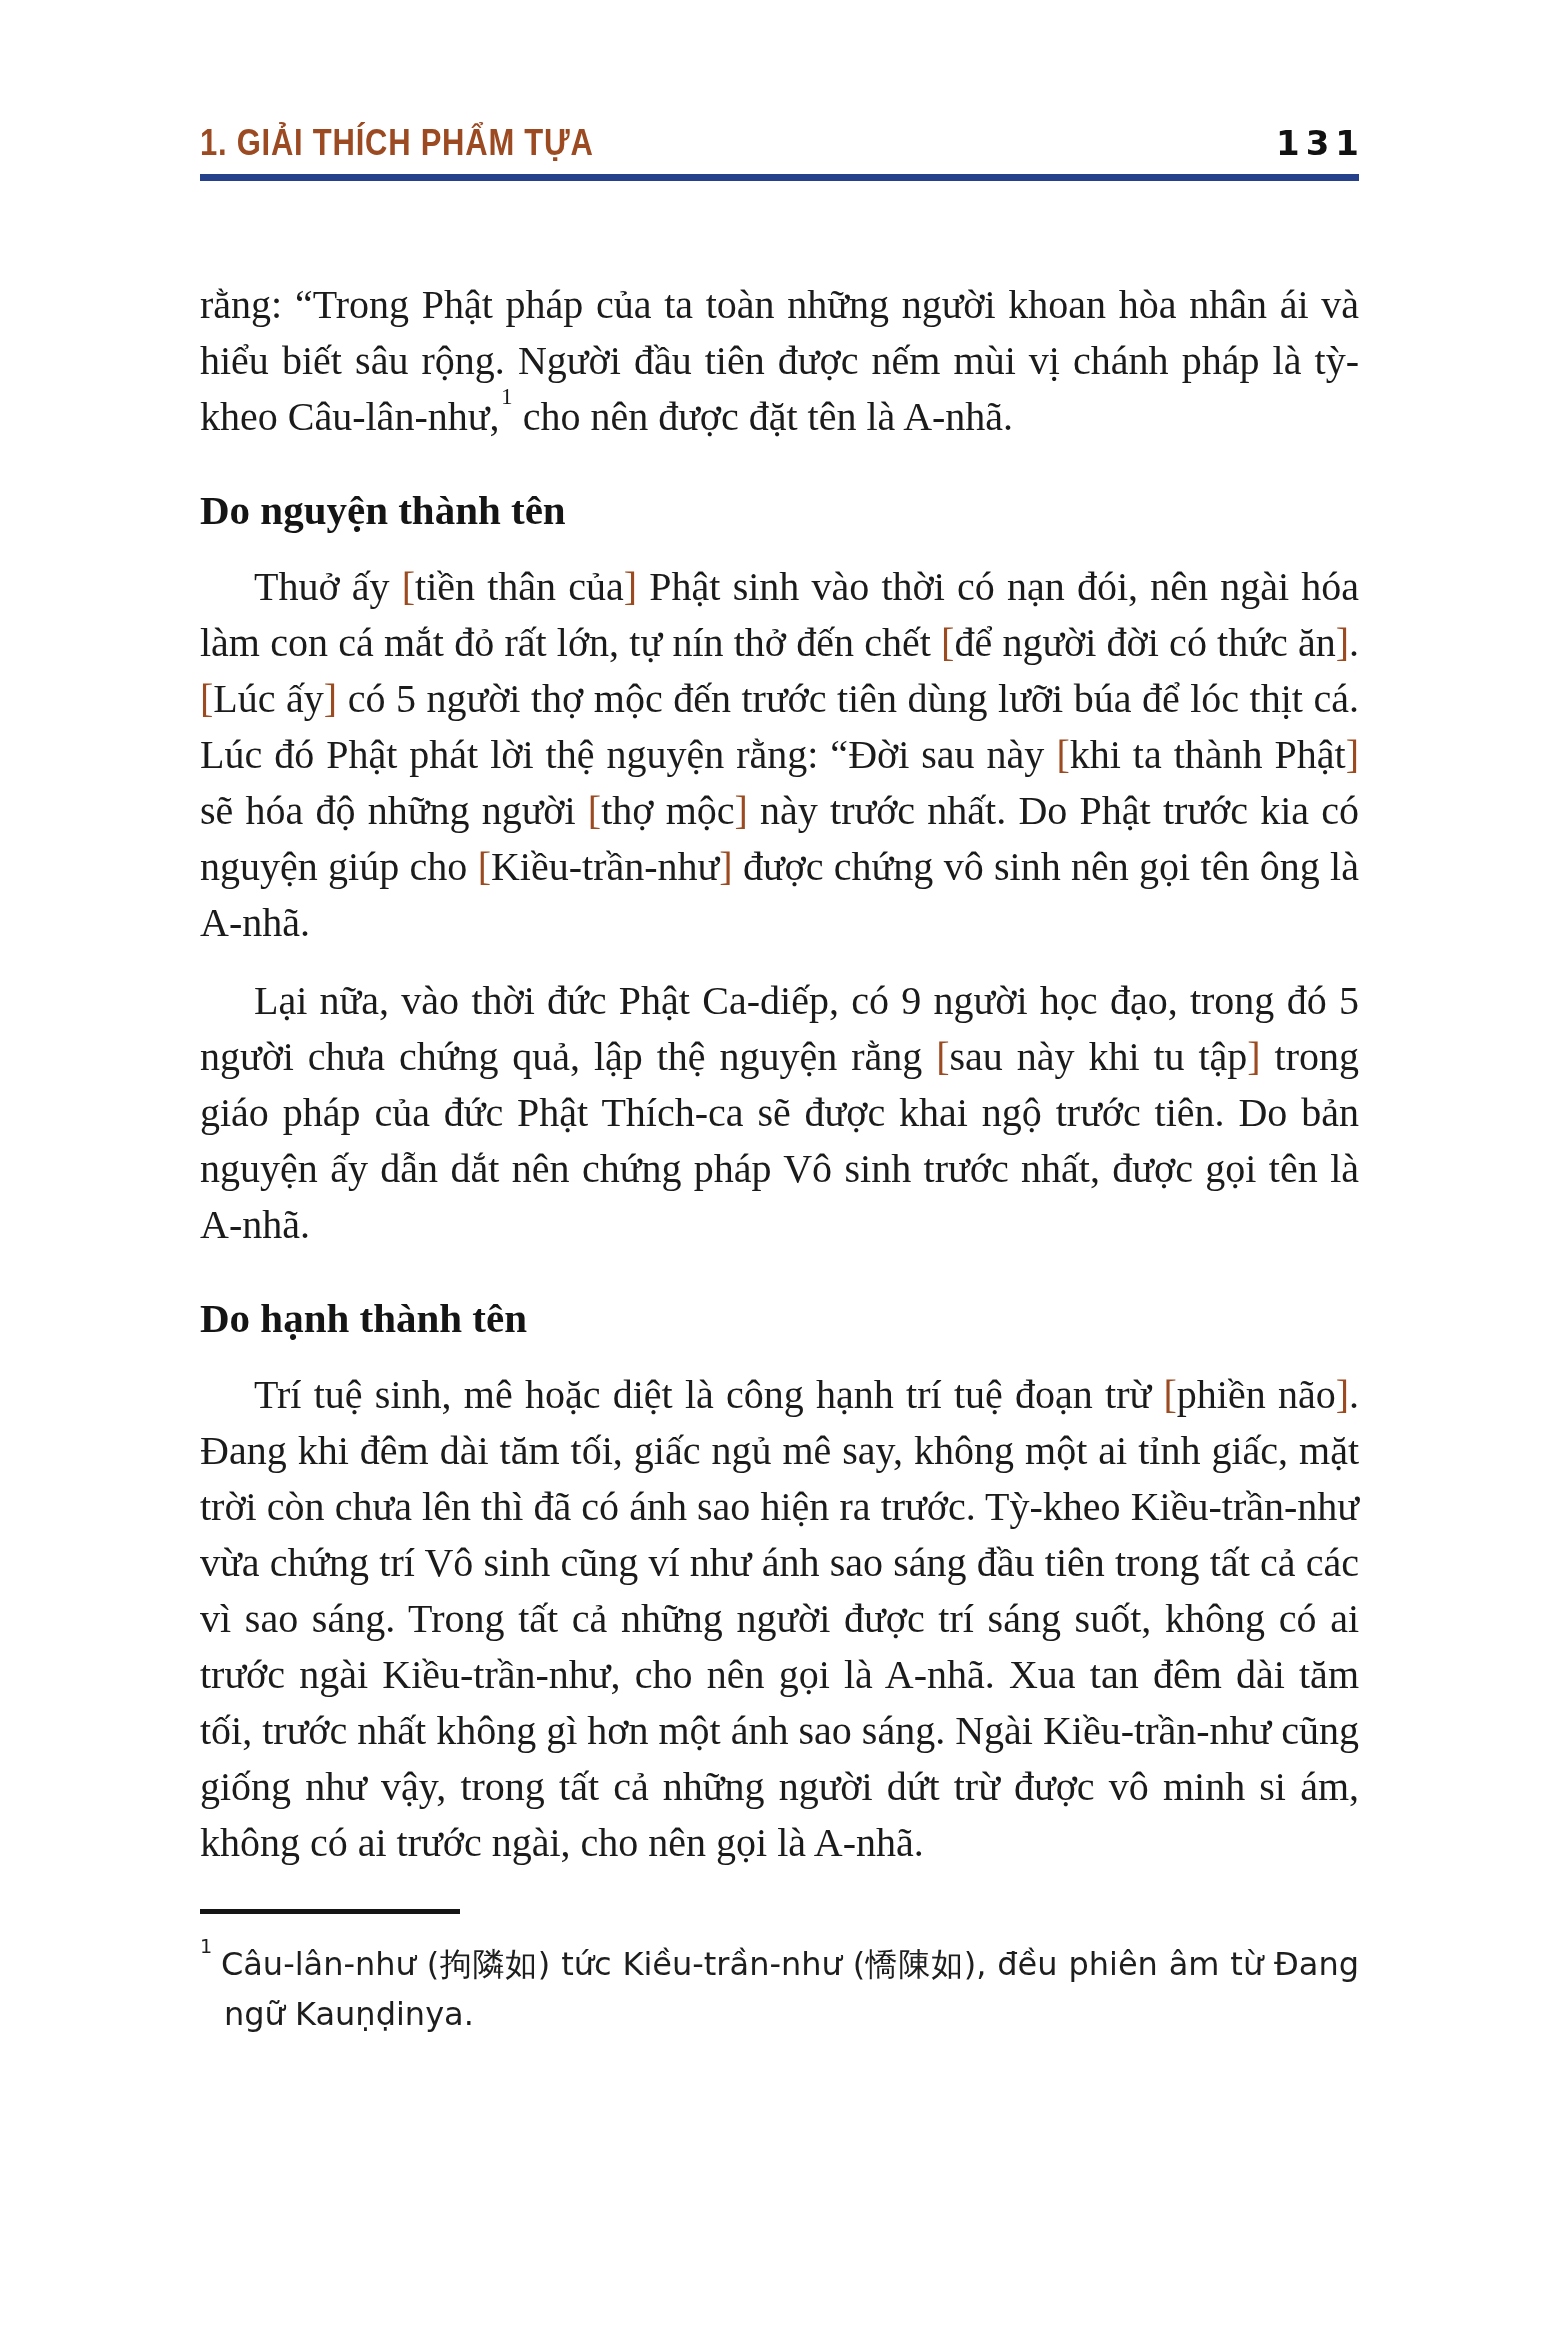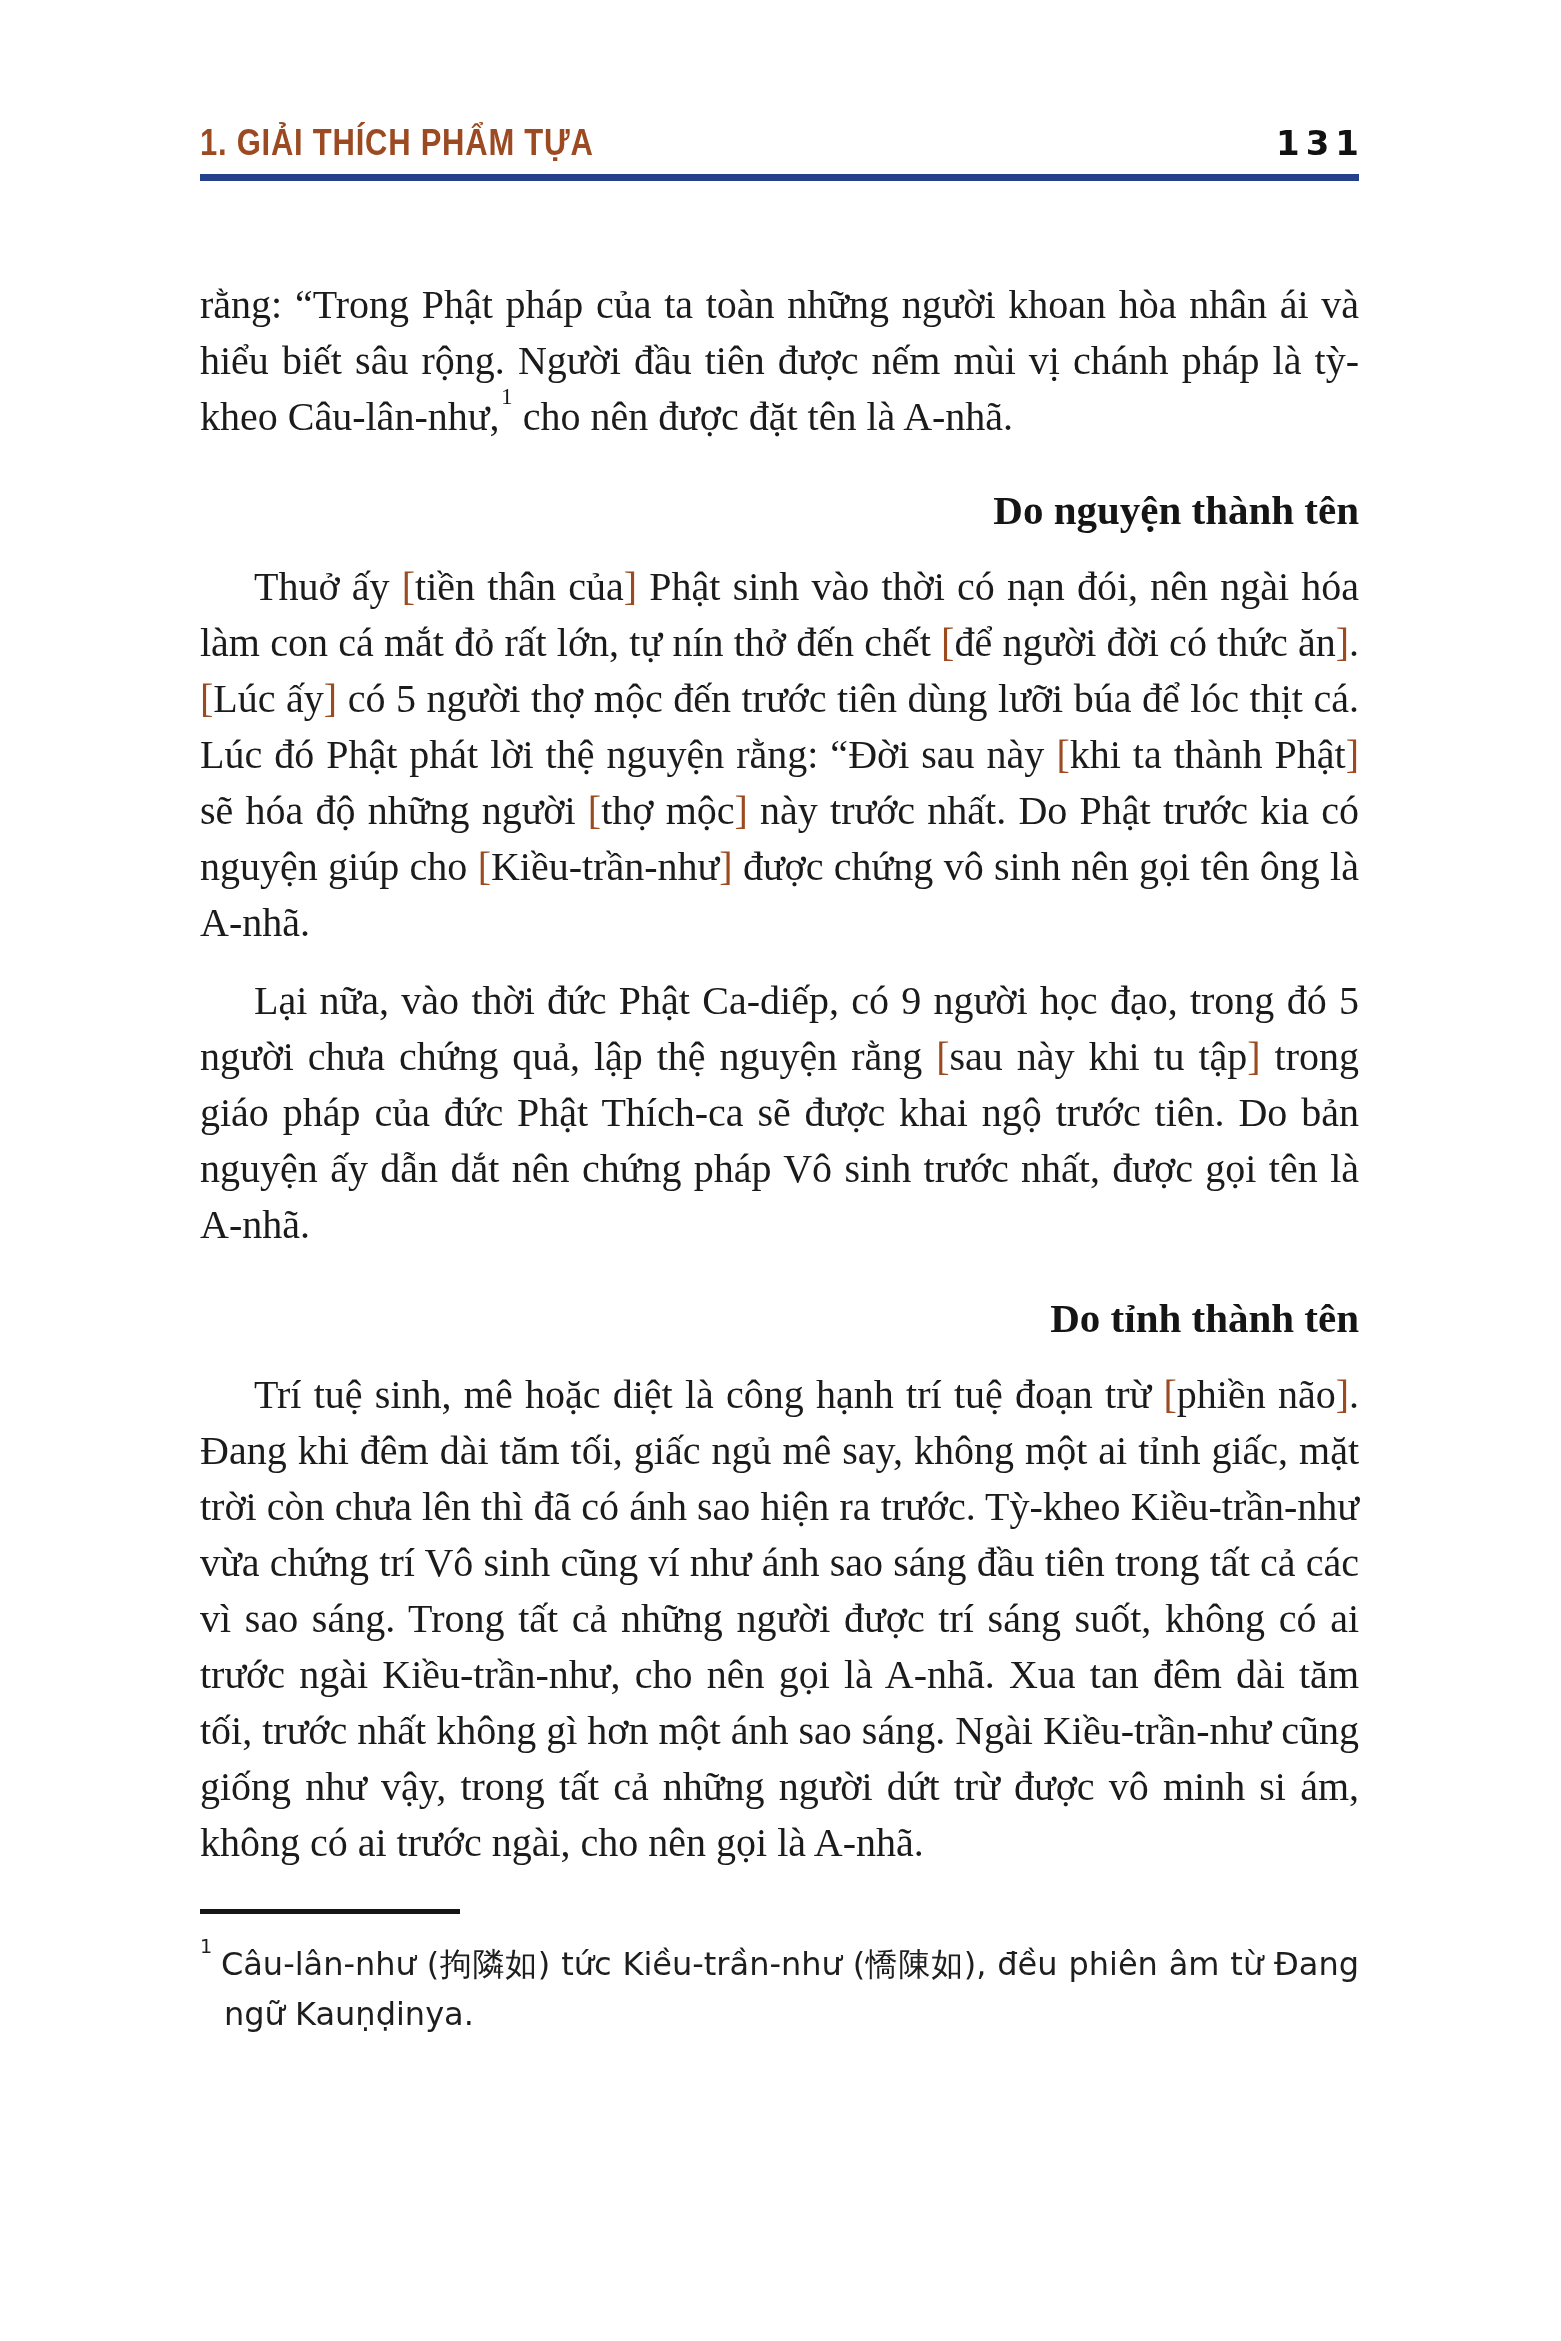"Do nguyện thành tên" .section-heading { text-align: right -> none }
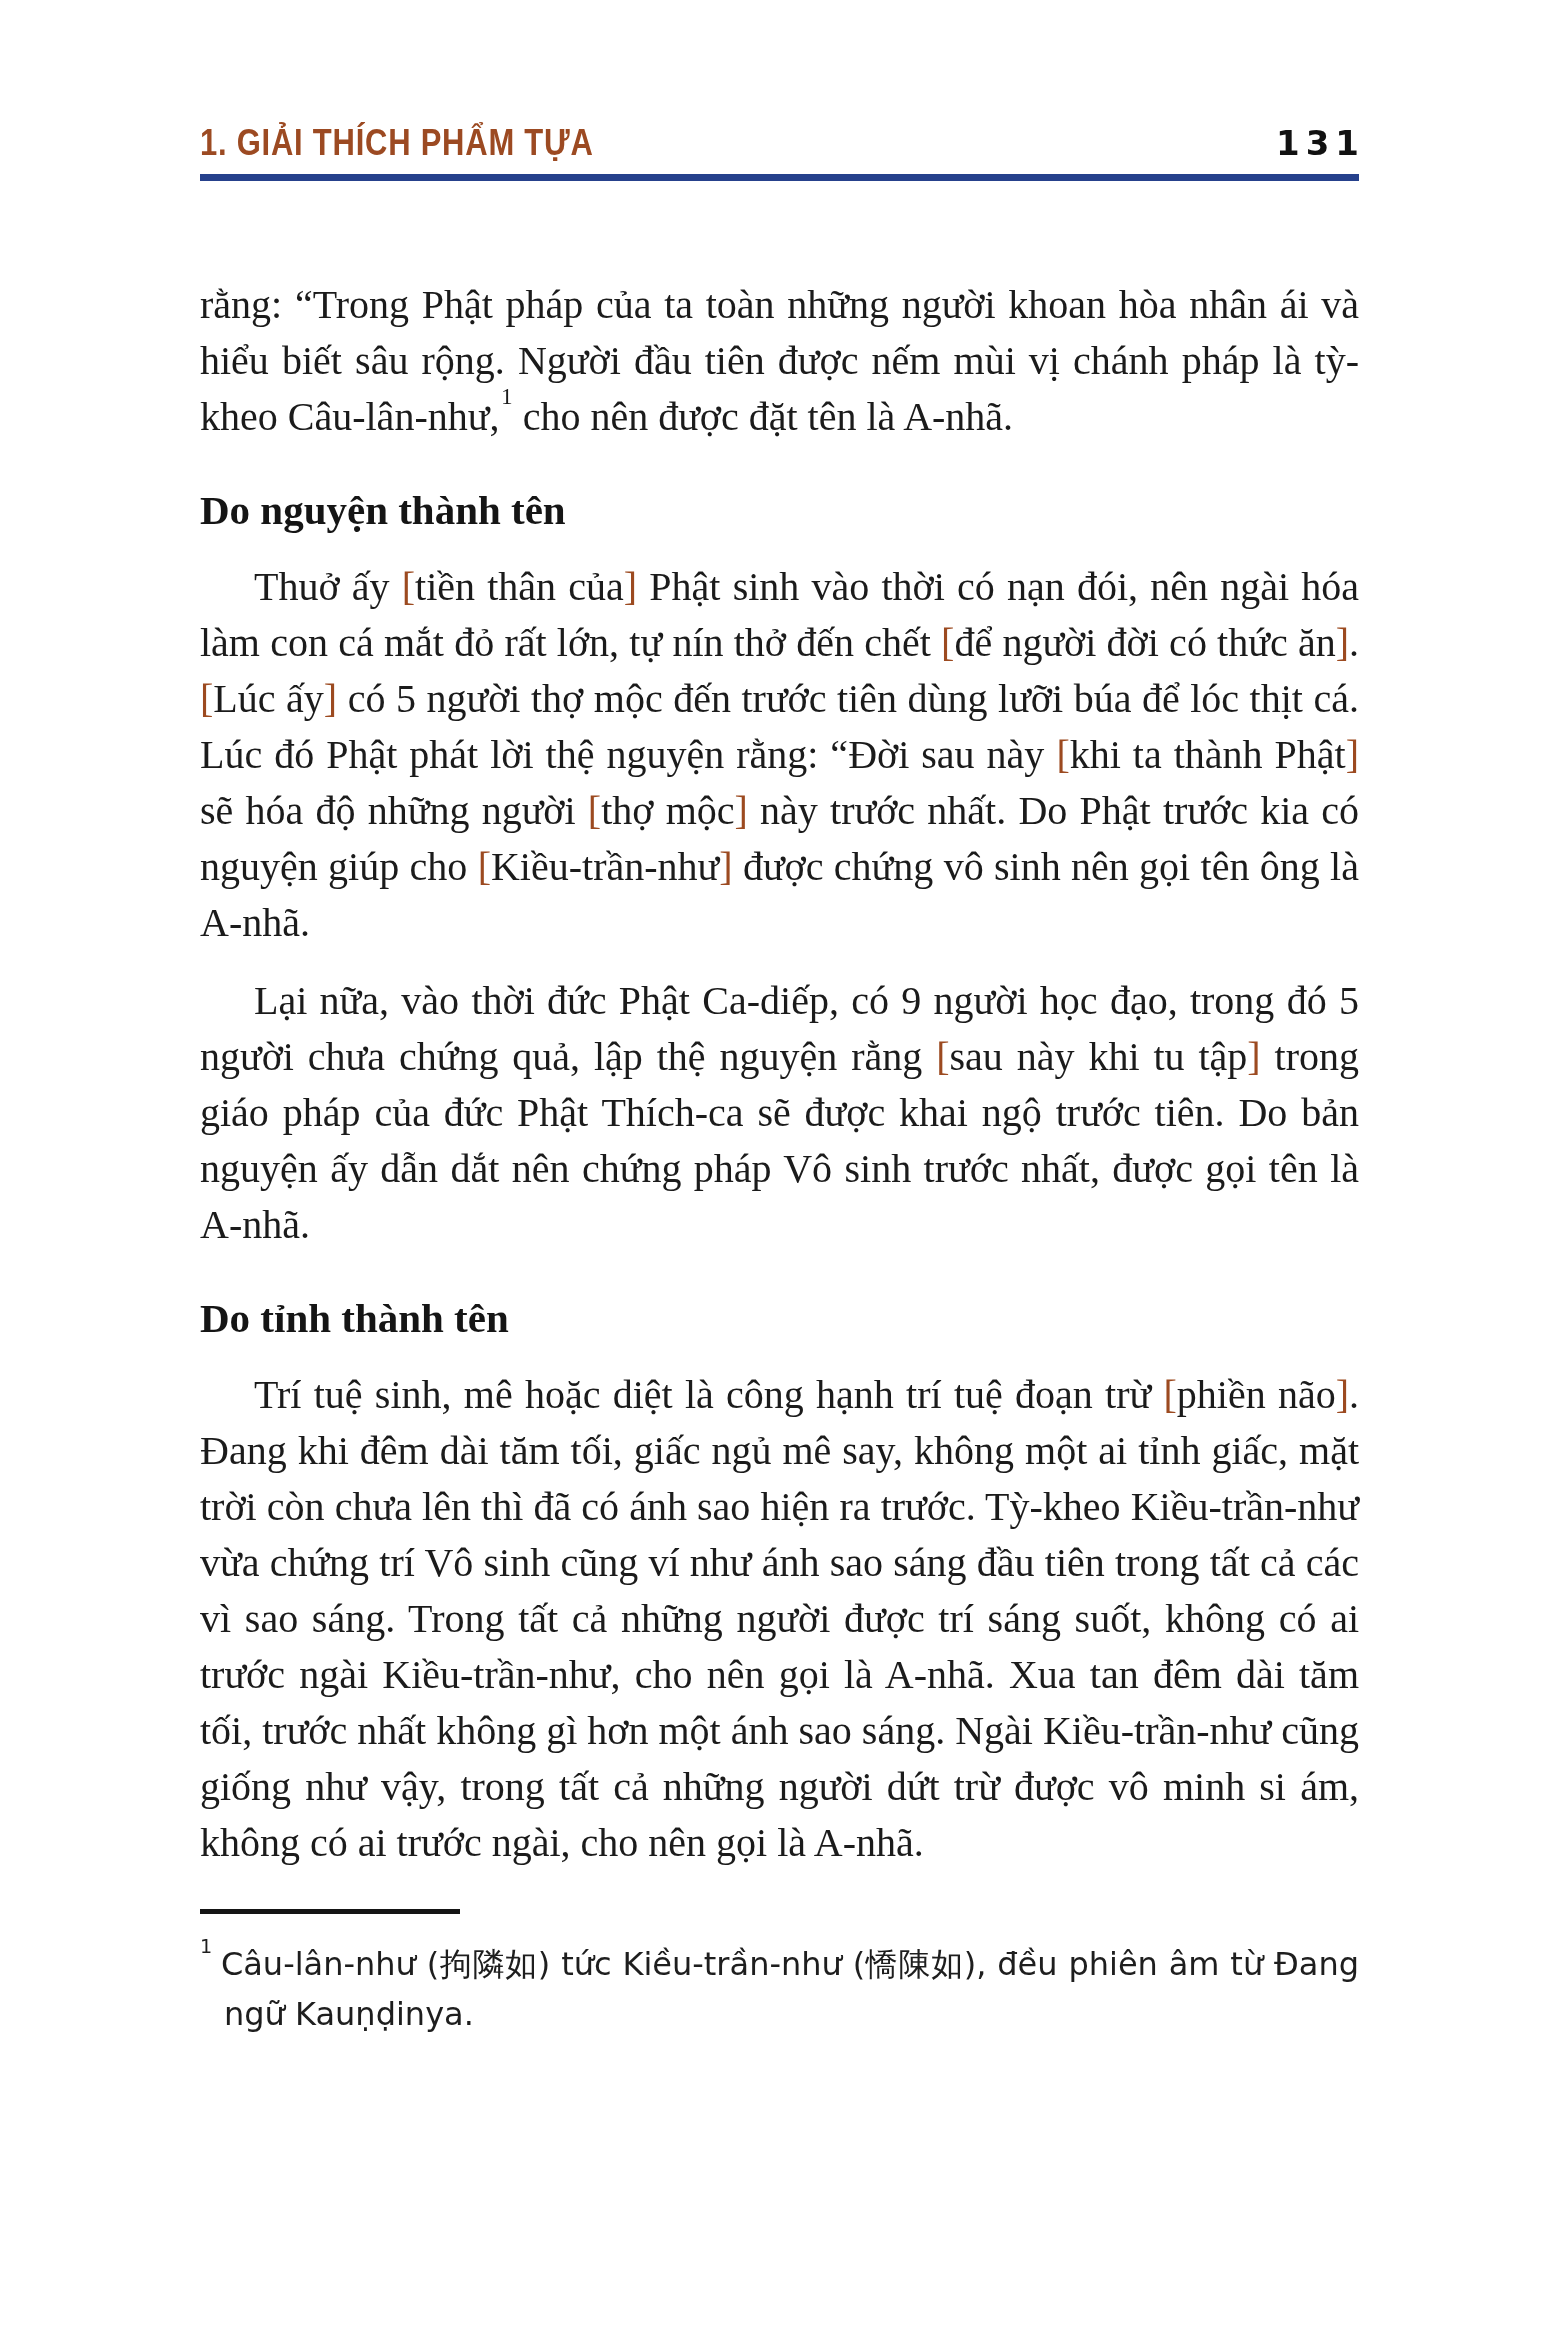"Do tỉnh thành tên" h2.section-heading { text: tỉnh -> hạnh }
